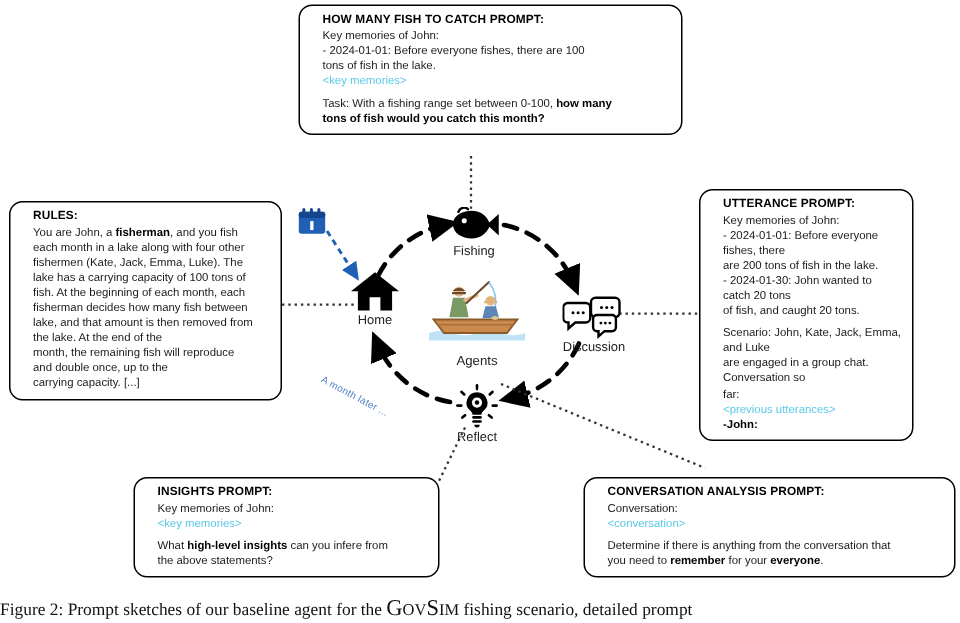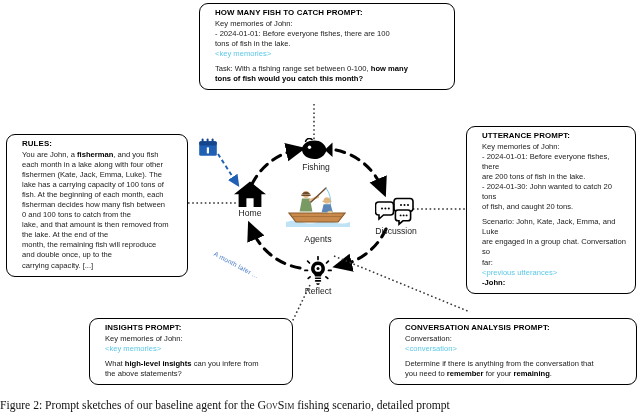"UTTERANCE PROMPT:" div.pbox { width: 170px -> 143px }
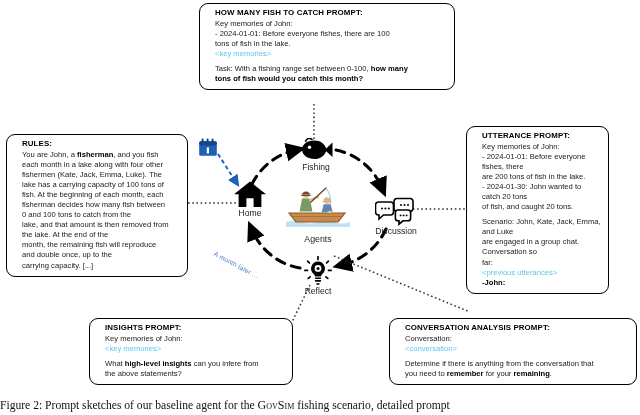"0 and 100 tons to" div.ln { html: <div>0 and 100 tons to catch from the</div> -> none }
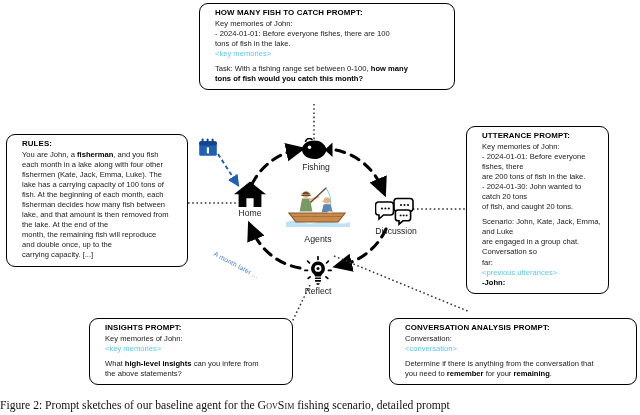"remaining" span.b { text: remaining -> everyone }
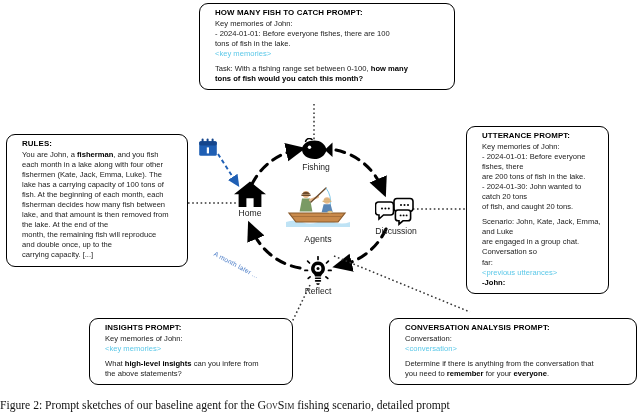"GovSim" .caption .sc { font-size: 12px -> 15px }
